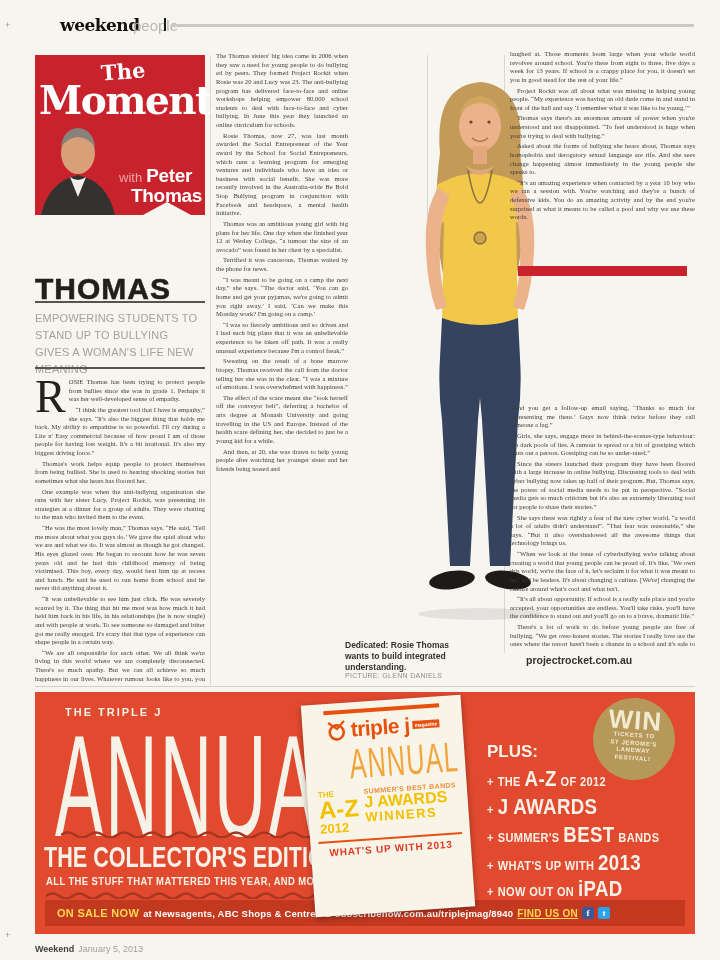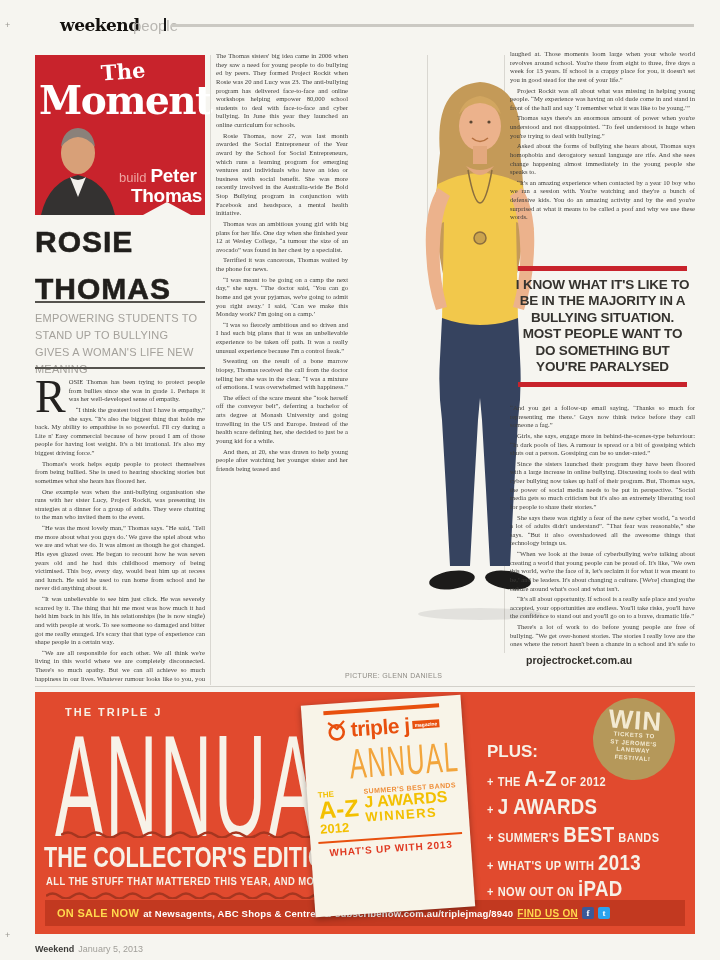"build" span.m-with { text: build -> with }
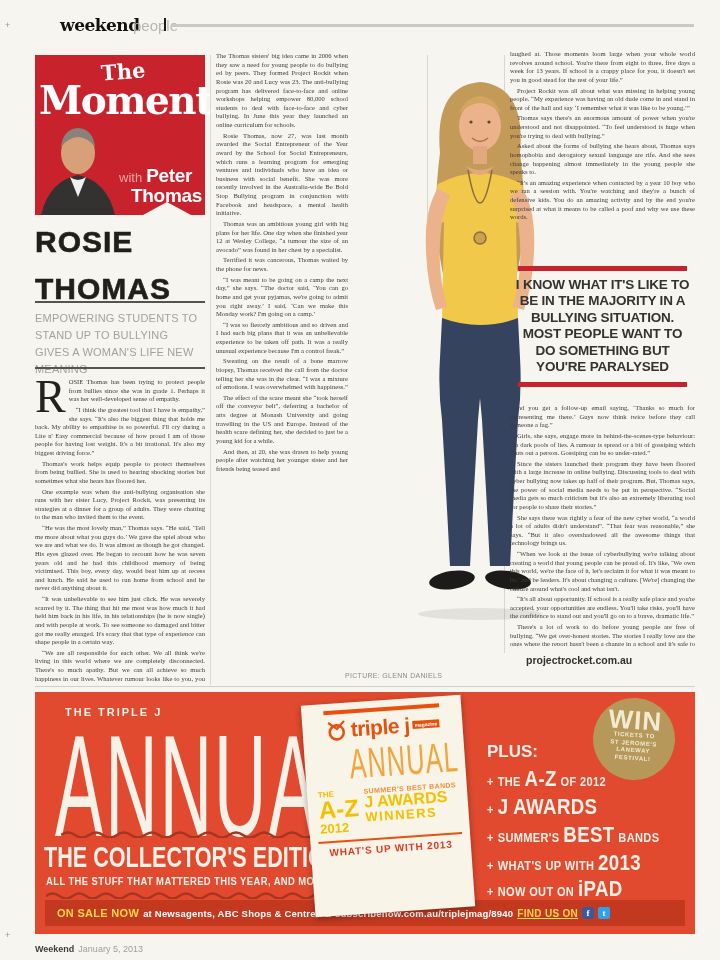"ROSIE" div.abs { html: <div>ROSIE</div> -> none }
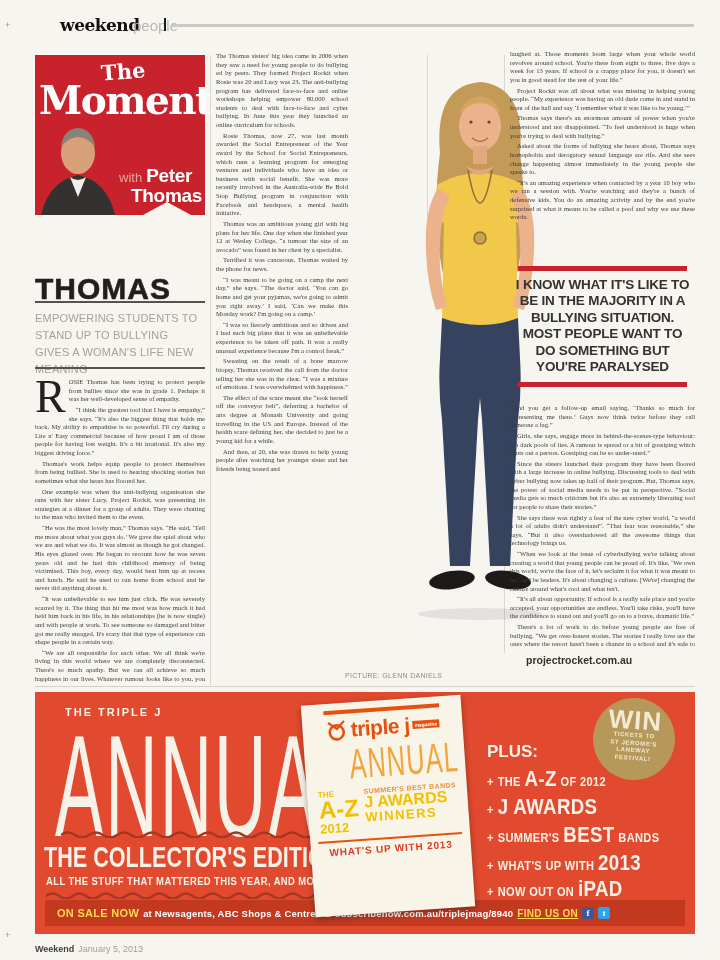"I KNOW WHAT IT'S LIKE" div.pq-text { html: <div>I KNOW WHAT IT'S LIKE TO BE IN THE MAJORITY IN A BULLYING SITUATION. MOST PEOPLE WANT TO DO SOMETHING BUT YOU'RE PARALYSED</div> -> none }
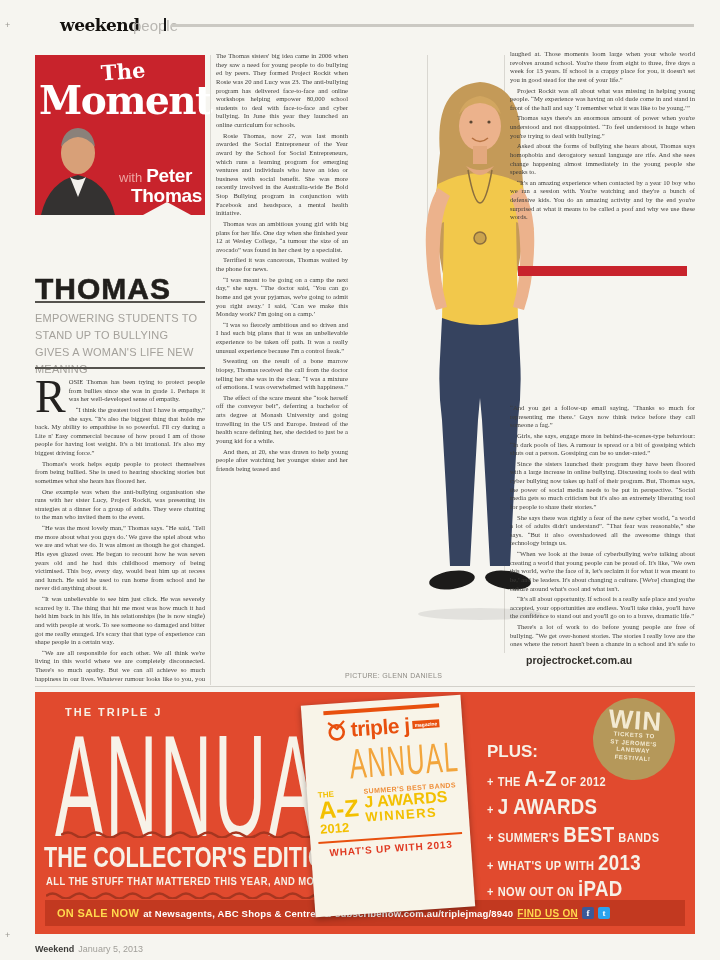"Dedicated: Rosie Thomas wants to" div.abs { html: none -> <div>Dedicated: Rosie Thomas wants to build integrated understanding.</div> }
